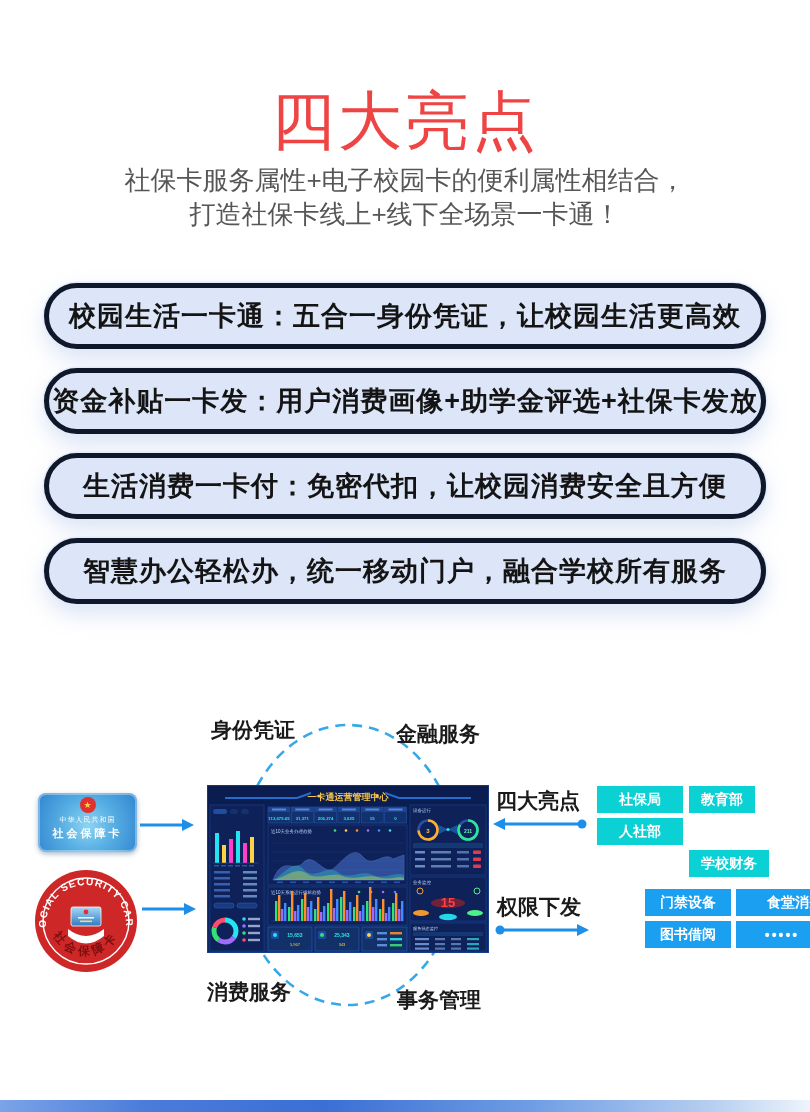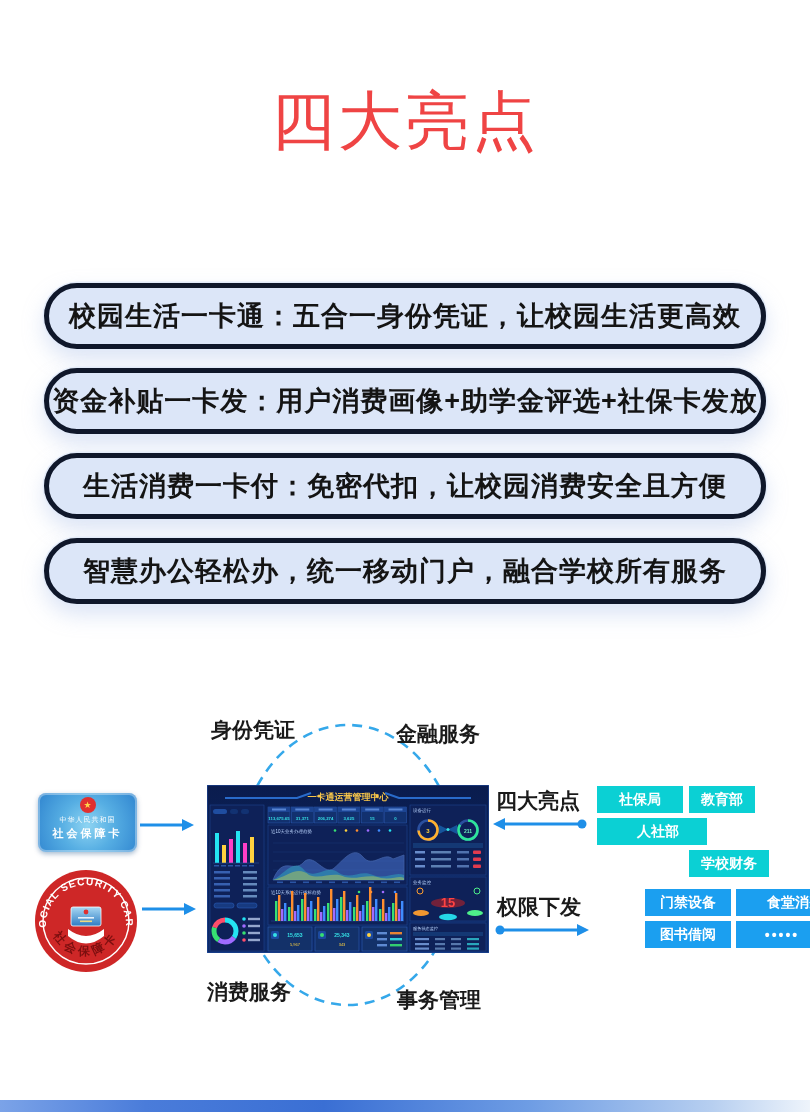"社保卡服务属性+电子校园卡的便利属性相结合，" div.abs { html: none -> <div> <div>社保卡服务属性+电子校园卡的便利属性相结合，</div> <div>打造社保卡线上+线下全场景一卡通！</div> </div> }
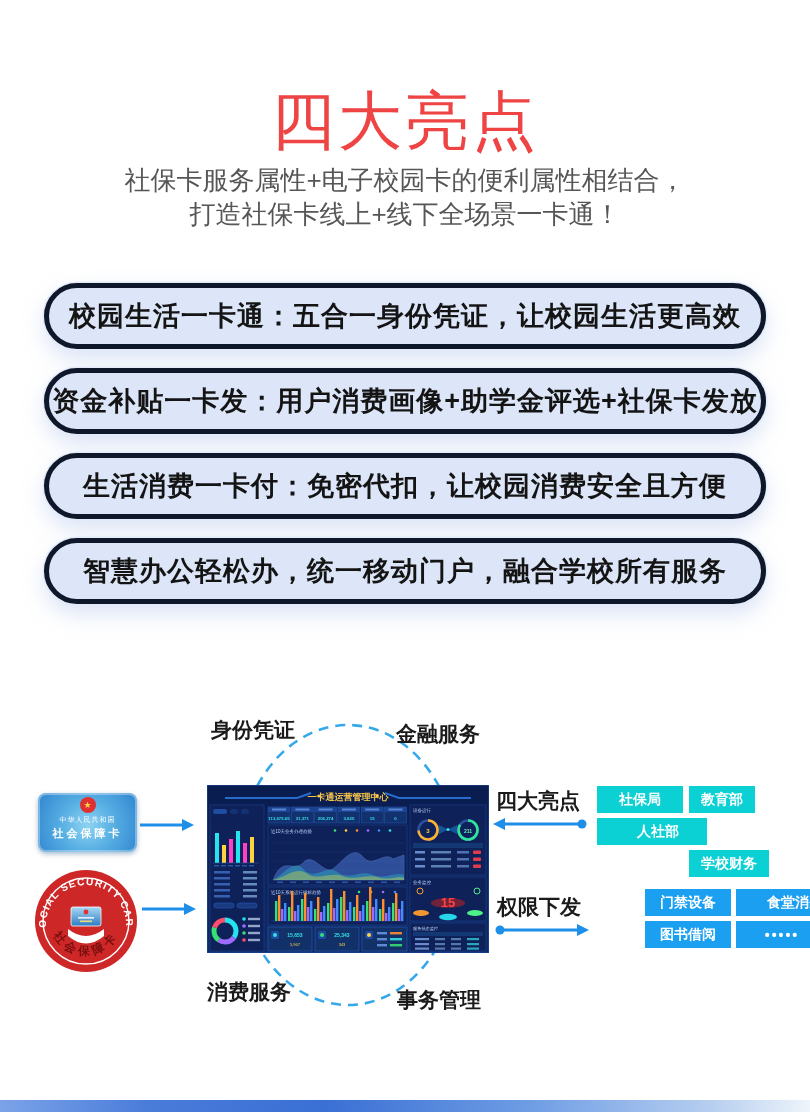"人社部" div.abs { padding-left: 12px -> none; width: 98px -> 86px }
